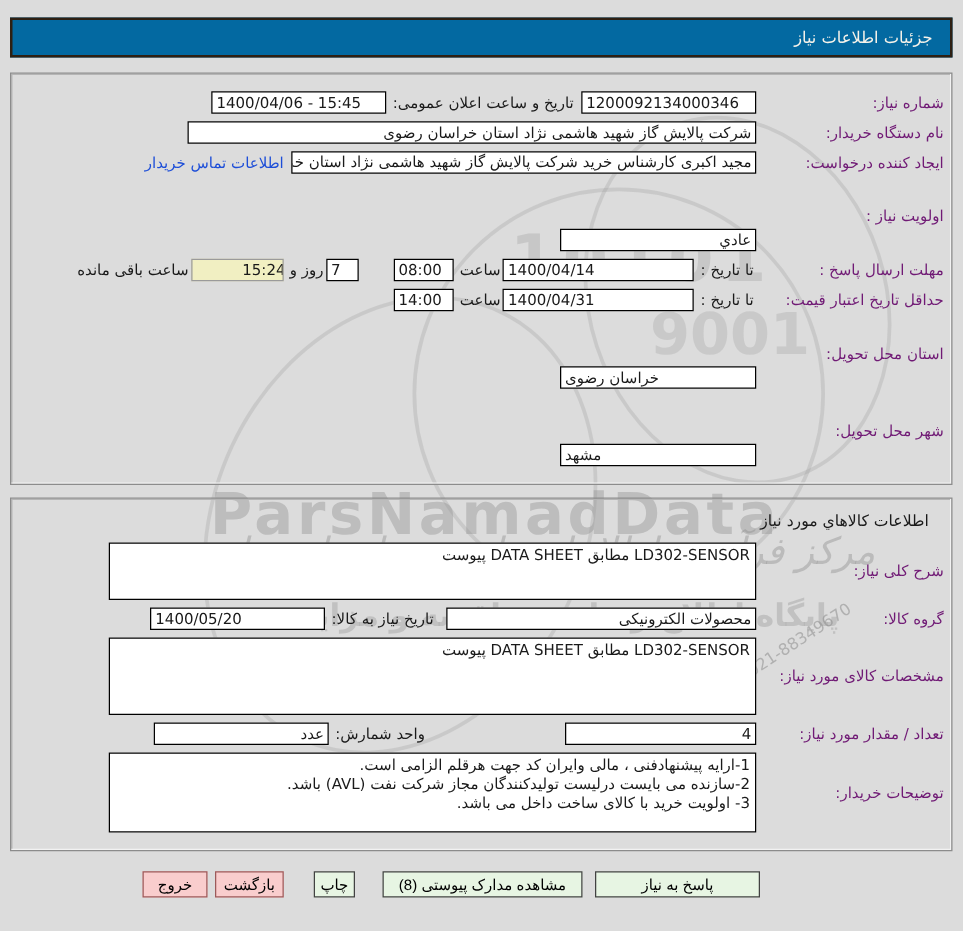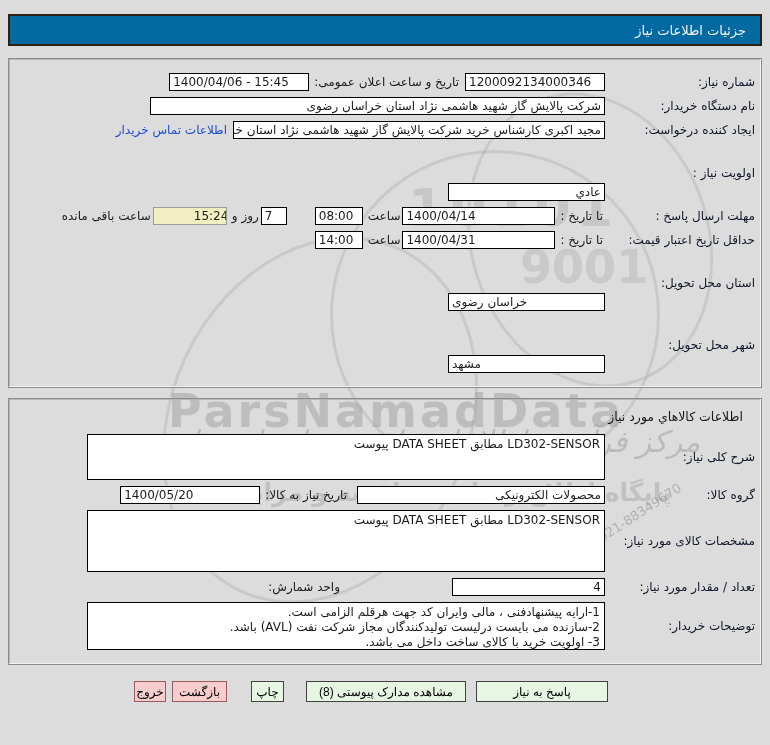"شماره نیاز:" .lbl { color: #0f172a -> #701a75 }
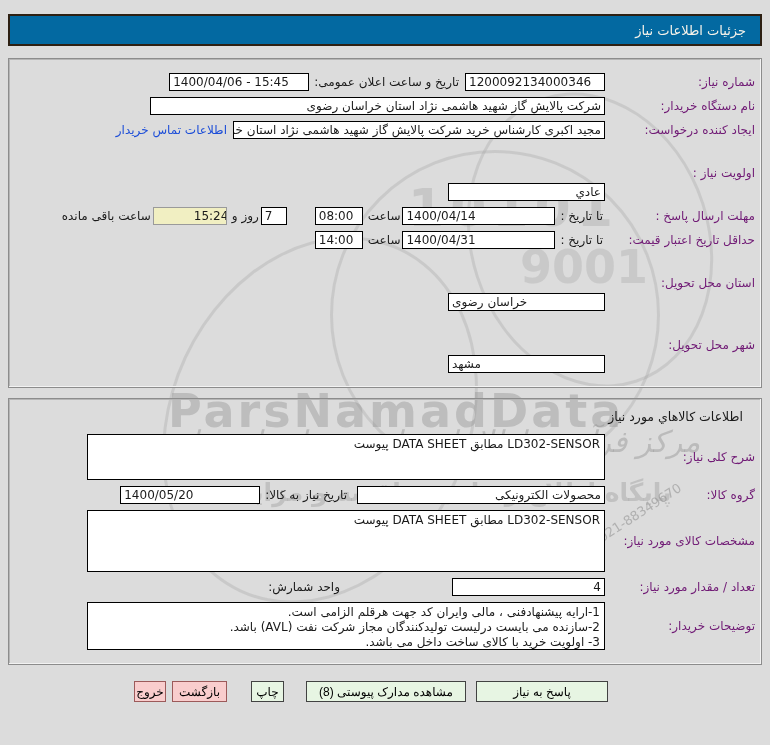"عدد" span.field { html: none -> <span>عدد</span> }
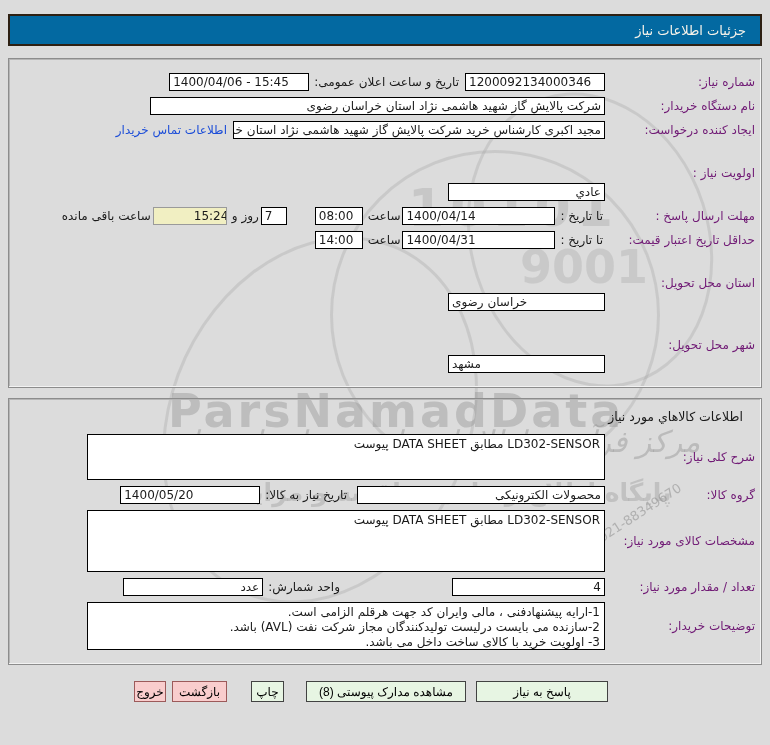"1-ارایه پیشنهادفنی ، مالی وایران" .h56 { height: 48px -> 64px }
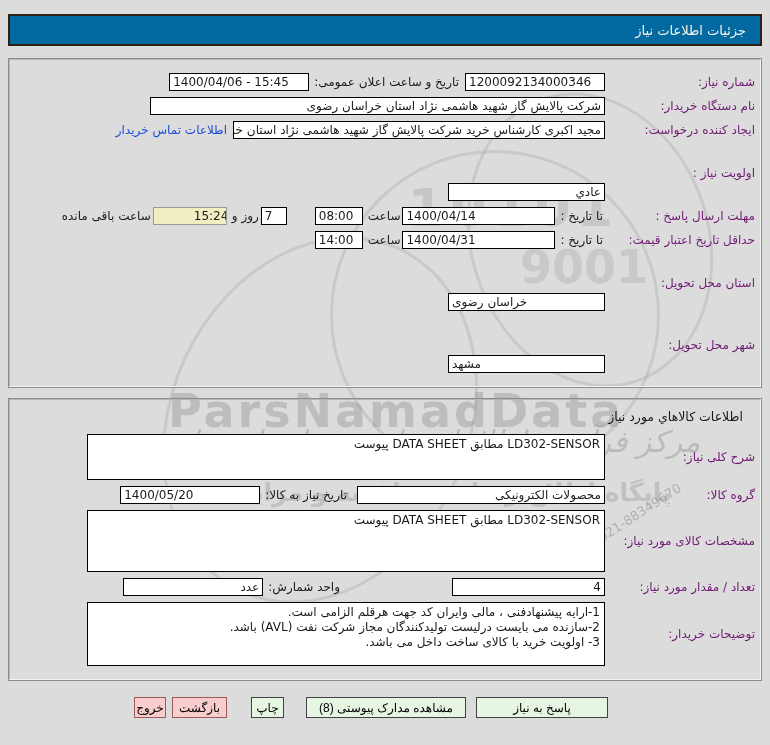"خروج" .bw-exit { width: 32px -> 52px }
